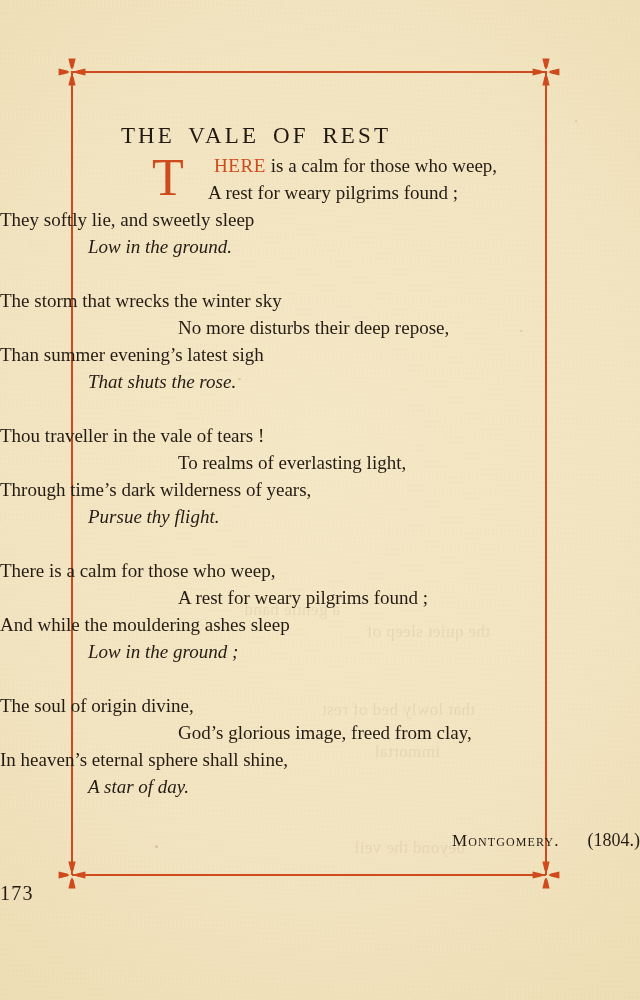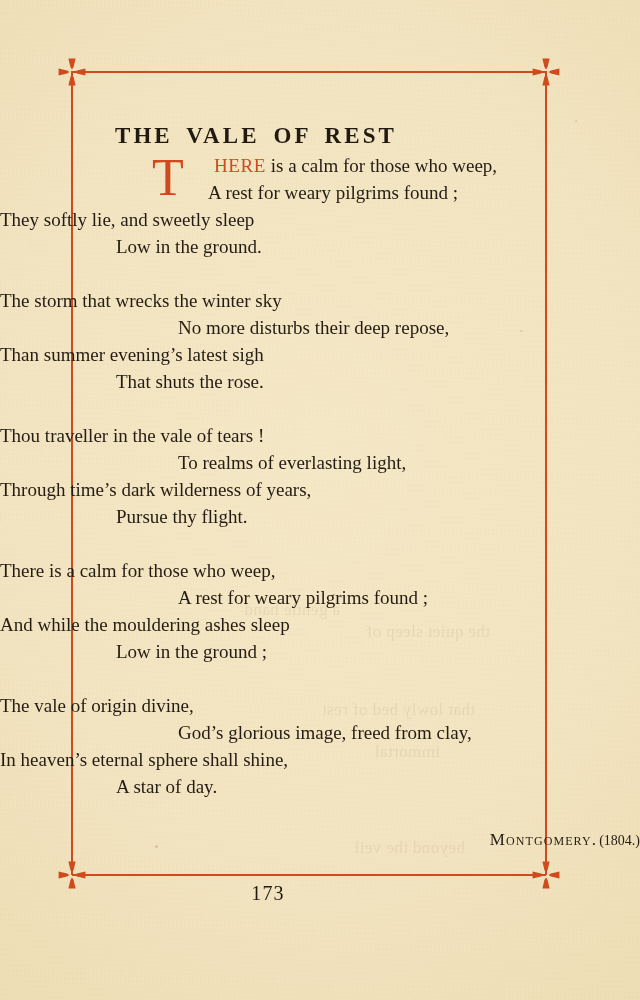"THE VALE OF REST" #poem-title { font-weight: 700 -> 400 }
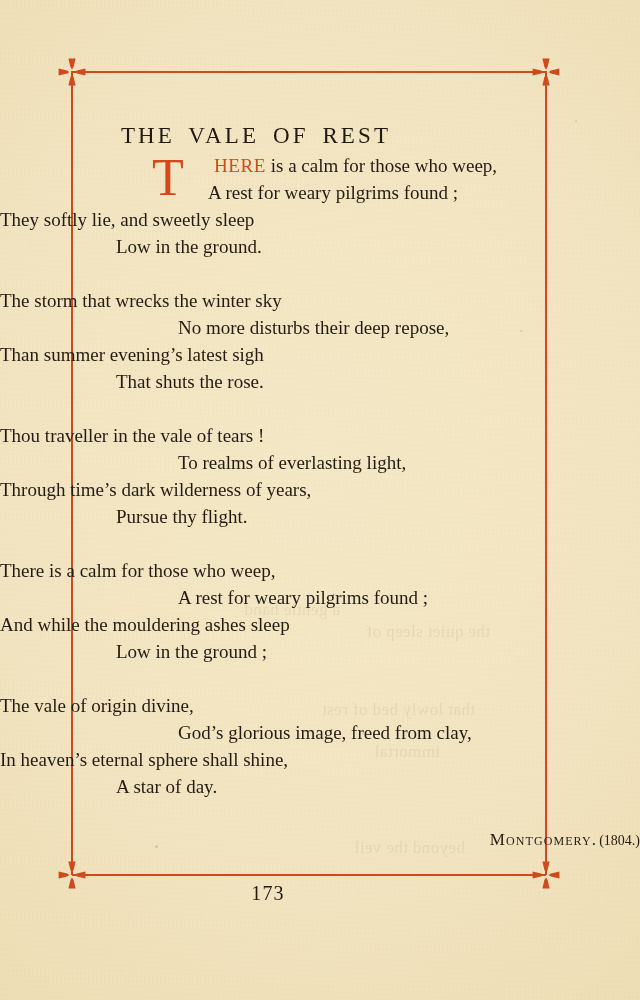"Low in the ground." .line.i3 { font-style: none -> italic; padding-left: 116px -> 88px }
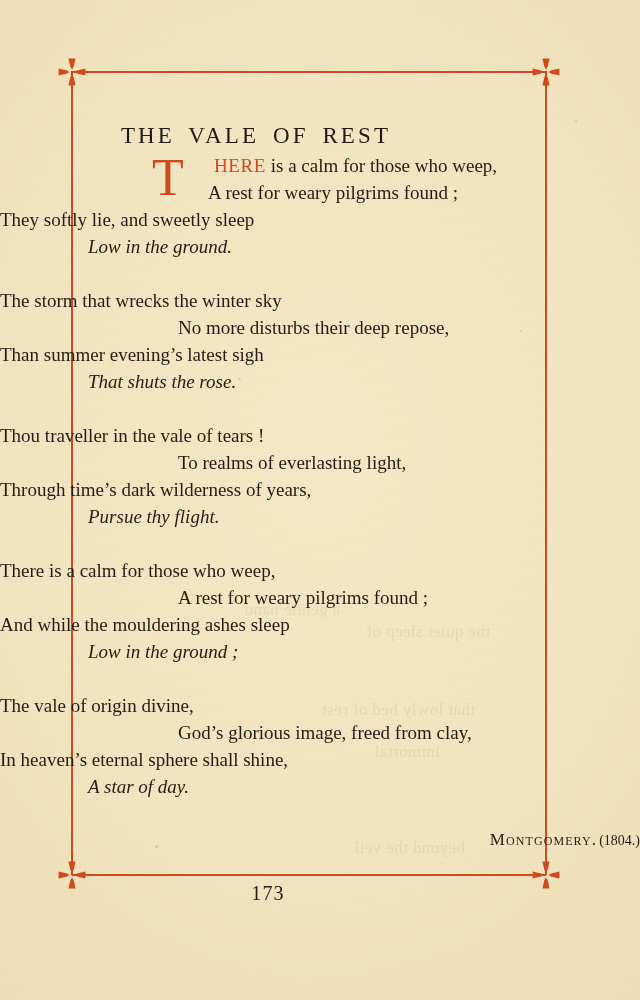"The vale of origin divine," span { text: vale -> soul }
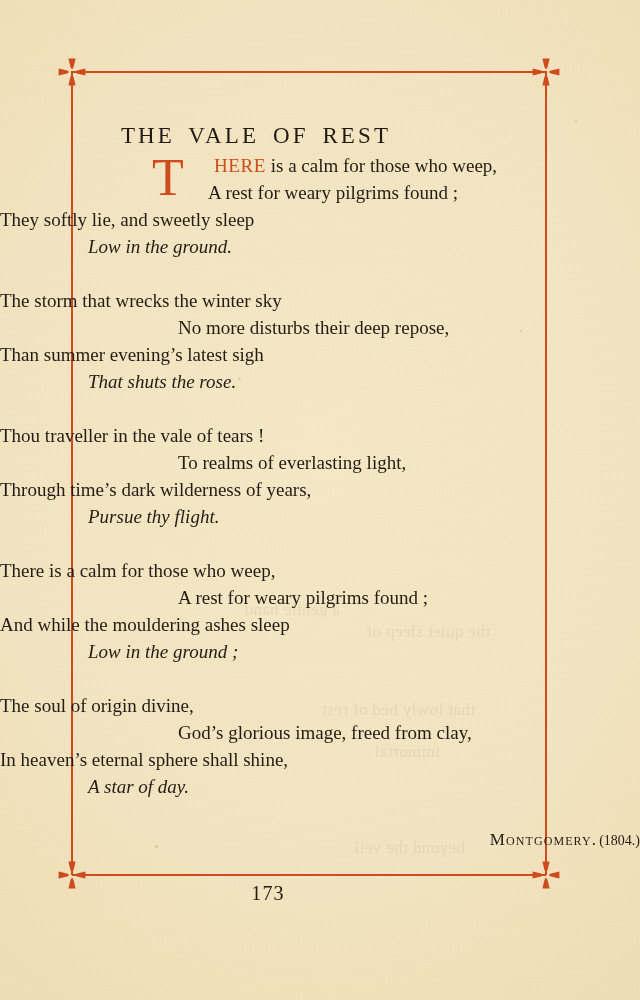"(1804.)" #attribution .year { font-size: 14px -> 18px; margin-left: 2px -> 28px }
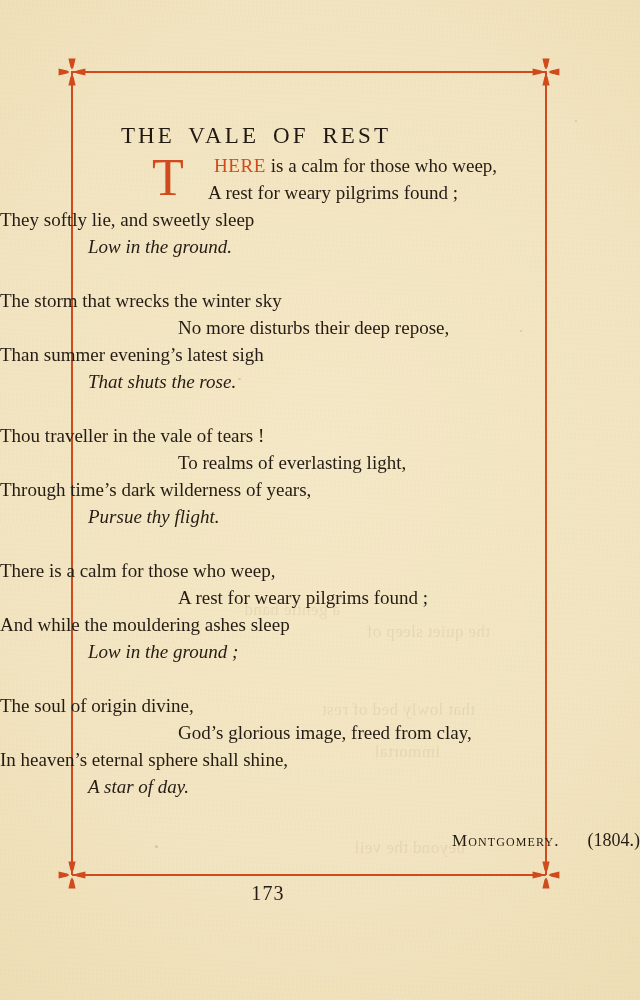"173" #page-number { text-align: center -> none }
